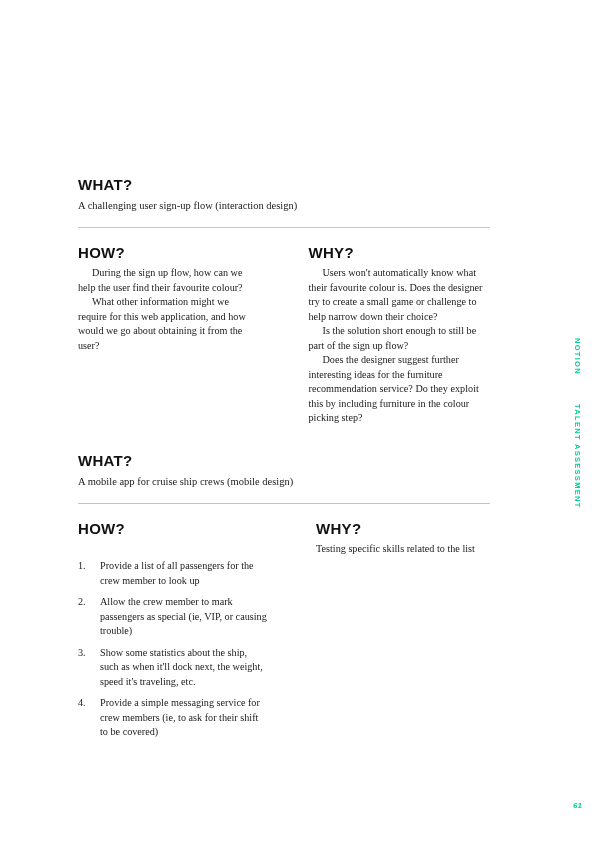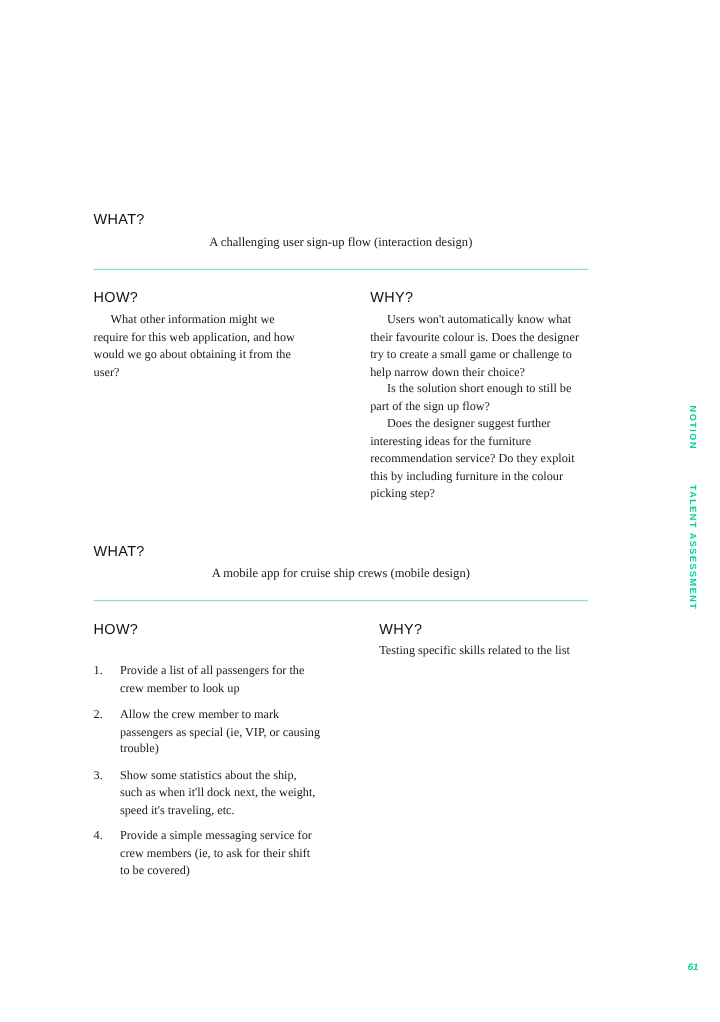"WHAT?" .label { font-size: 12px -> 15px; font-weight: normal -> bold }
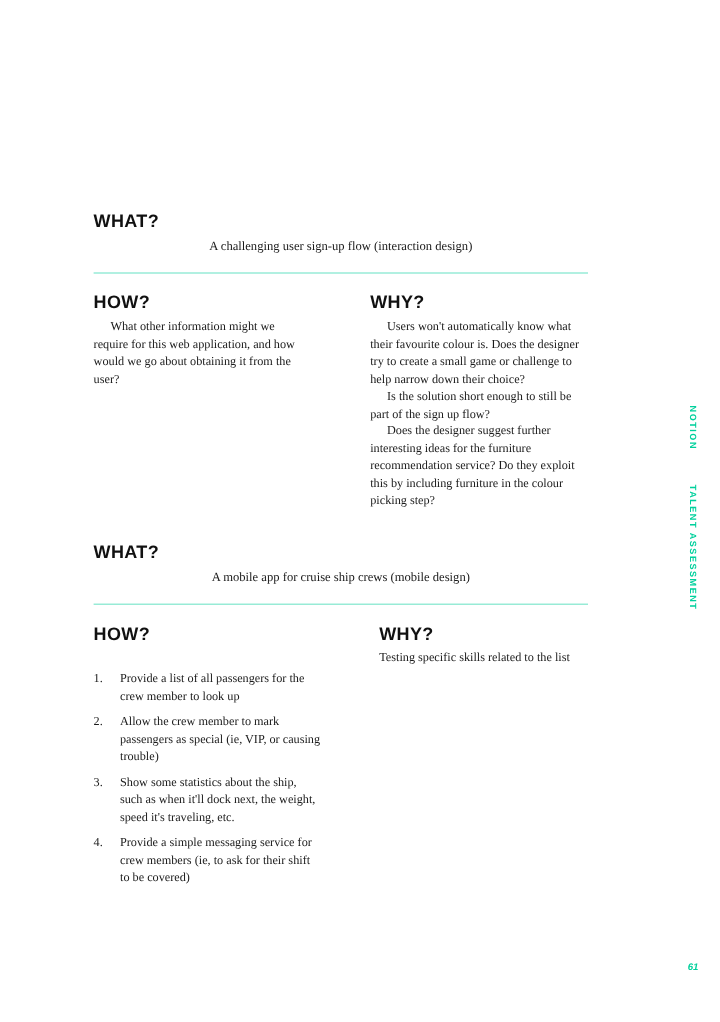"A challenging user sign-up flow" .what-text { text-align: center -> none }
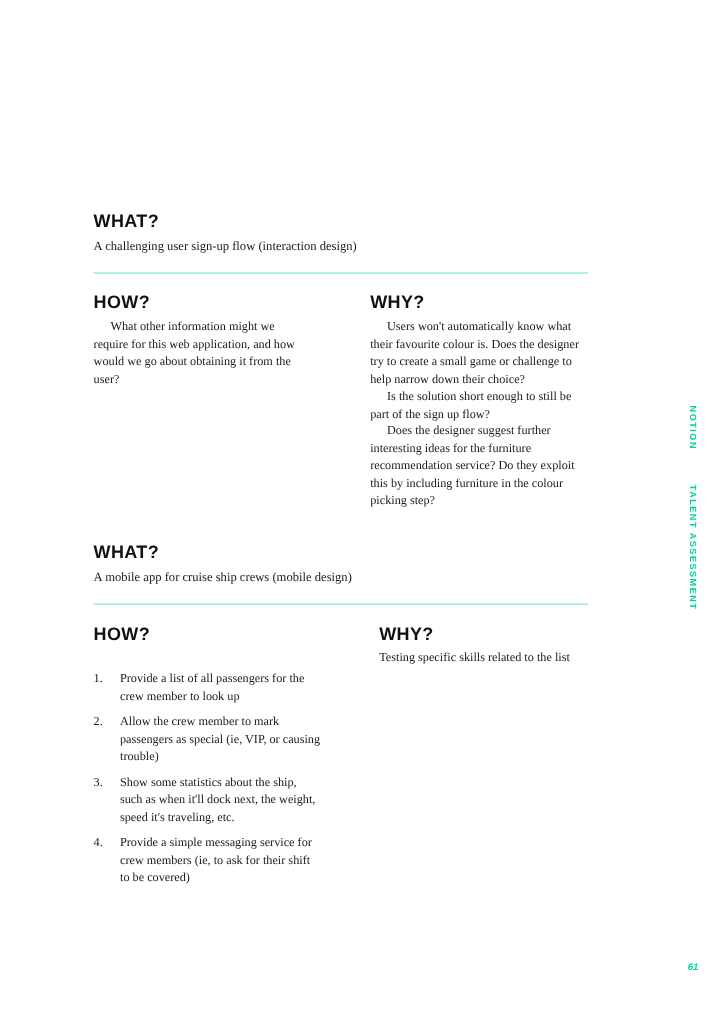"During the sign up flow," p { html: none -> <p>During the sign up flow, how can we help the user find their favourite colour?</p> }
